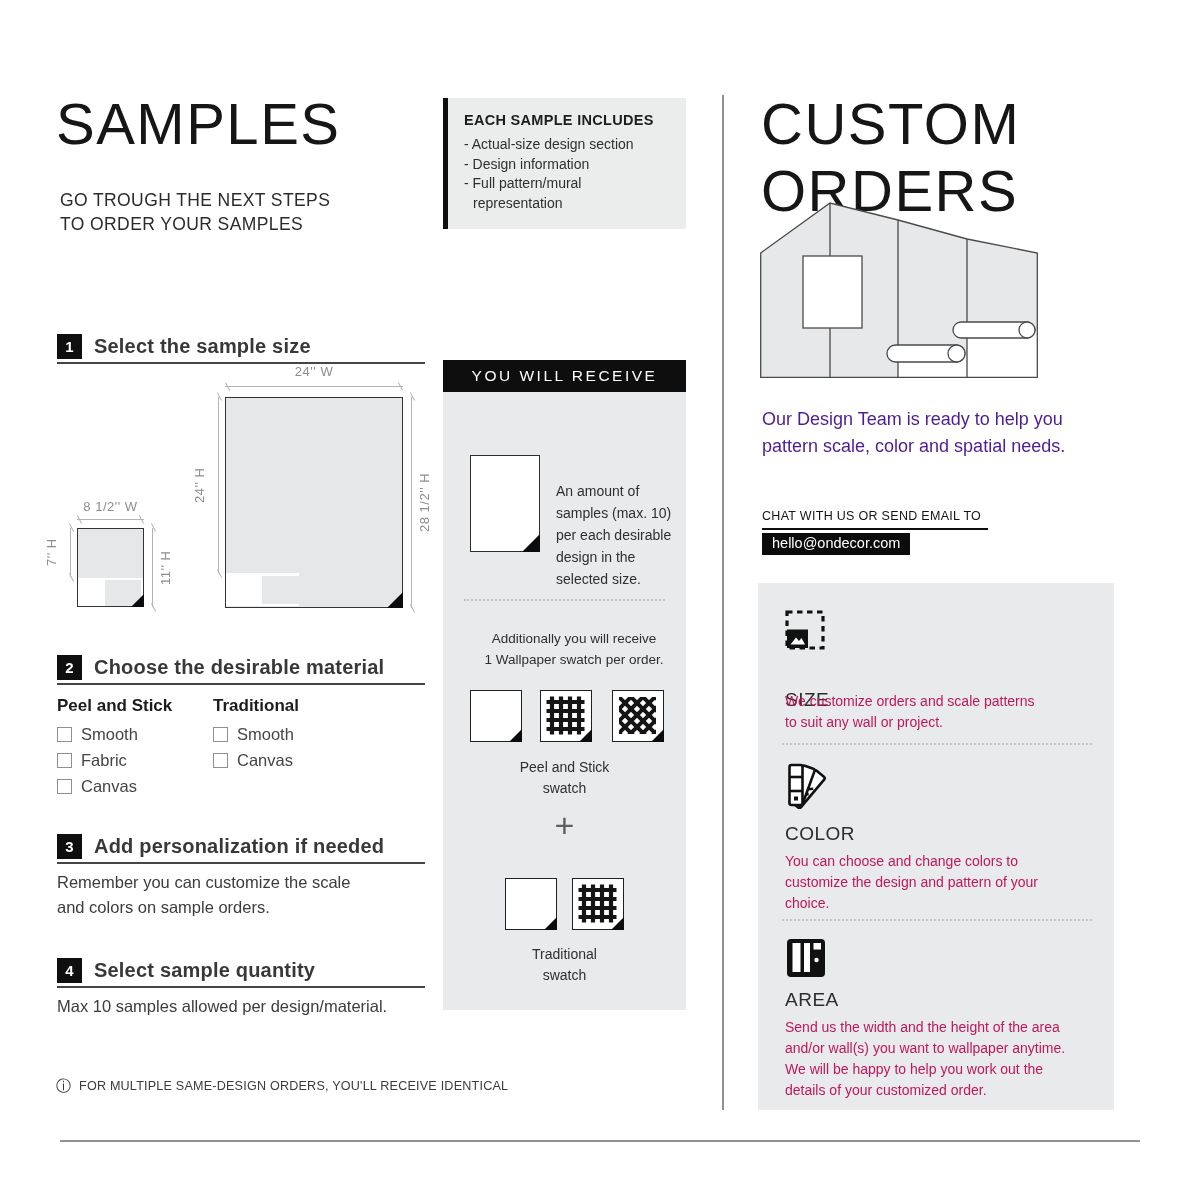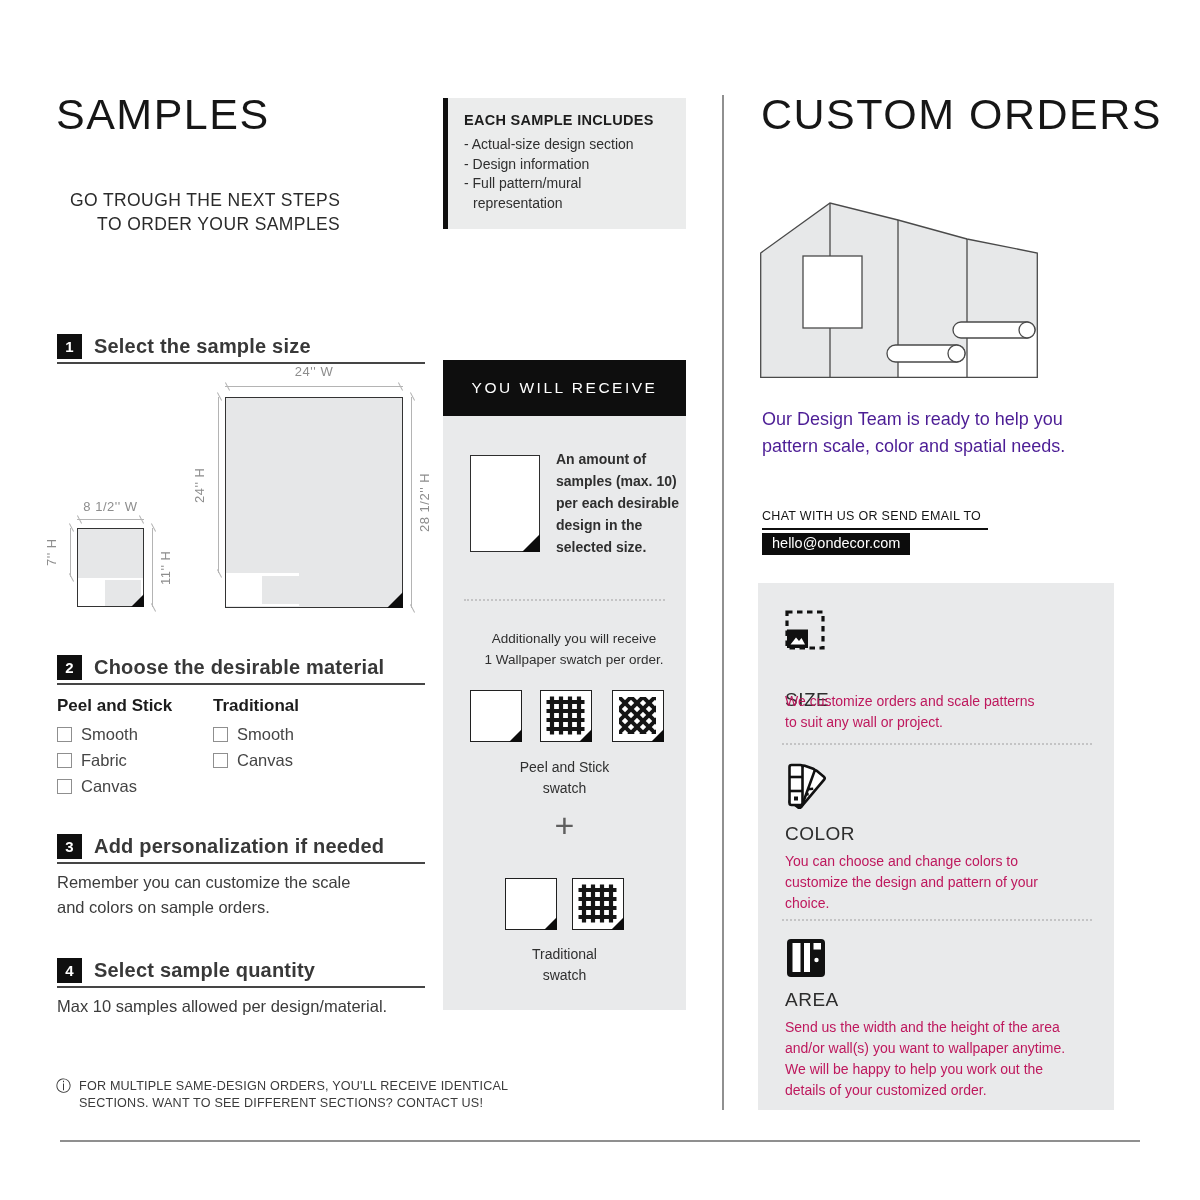"SAMPLES" .h1 { font-size: 43px -> 58px }
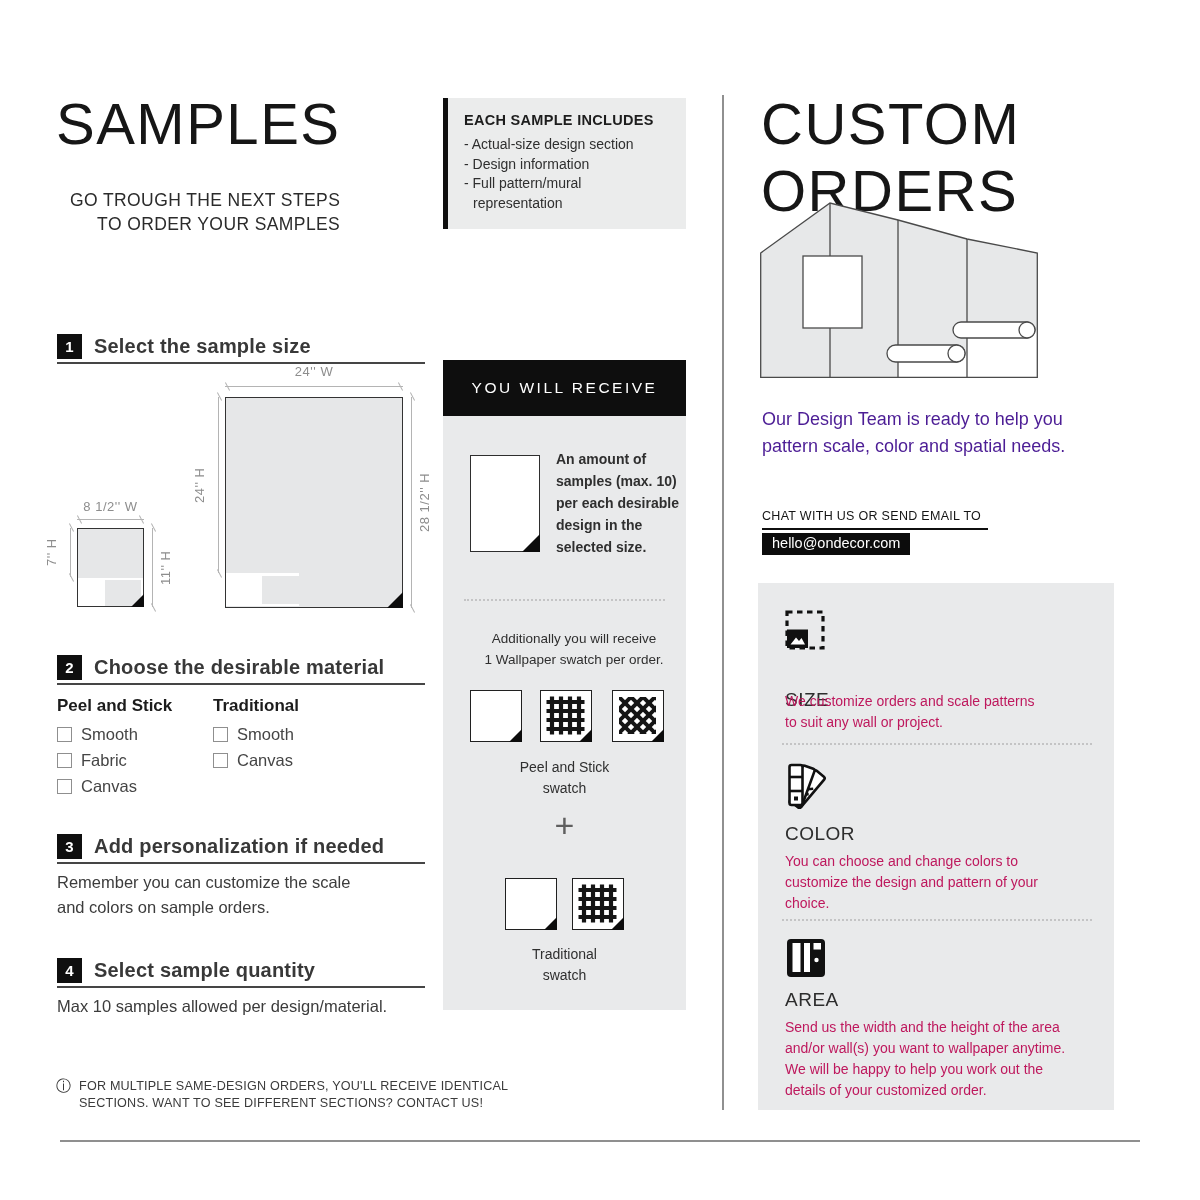"GO TROUGH THE NEXT STEPS" div.abs { left: 70px -> 60px; text-align: right -> none }
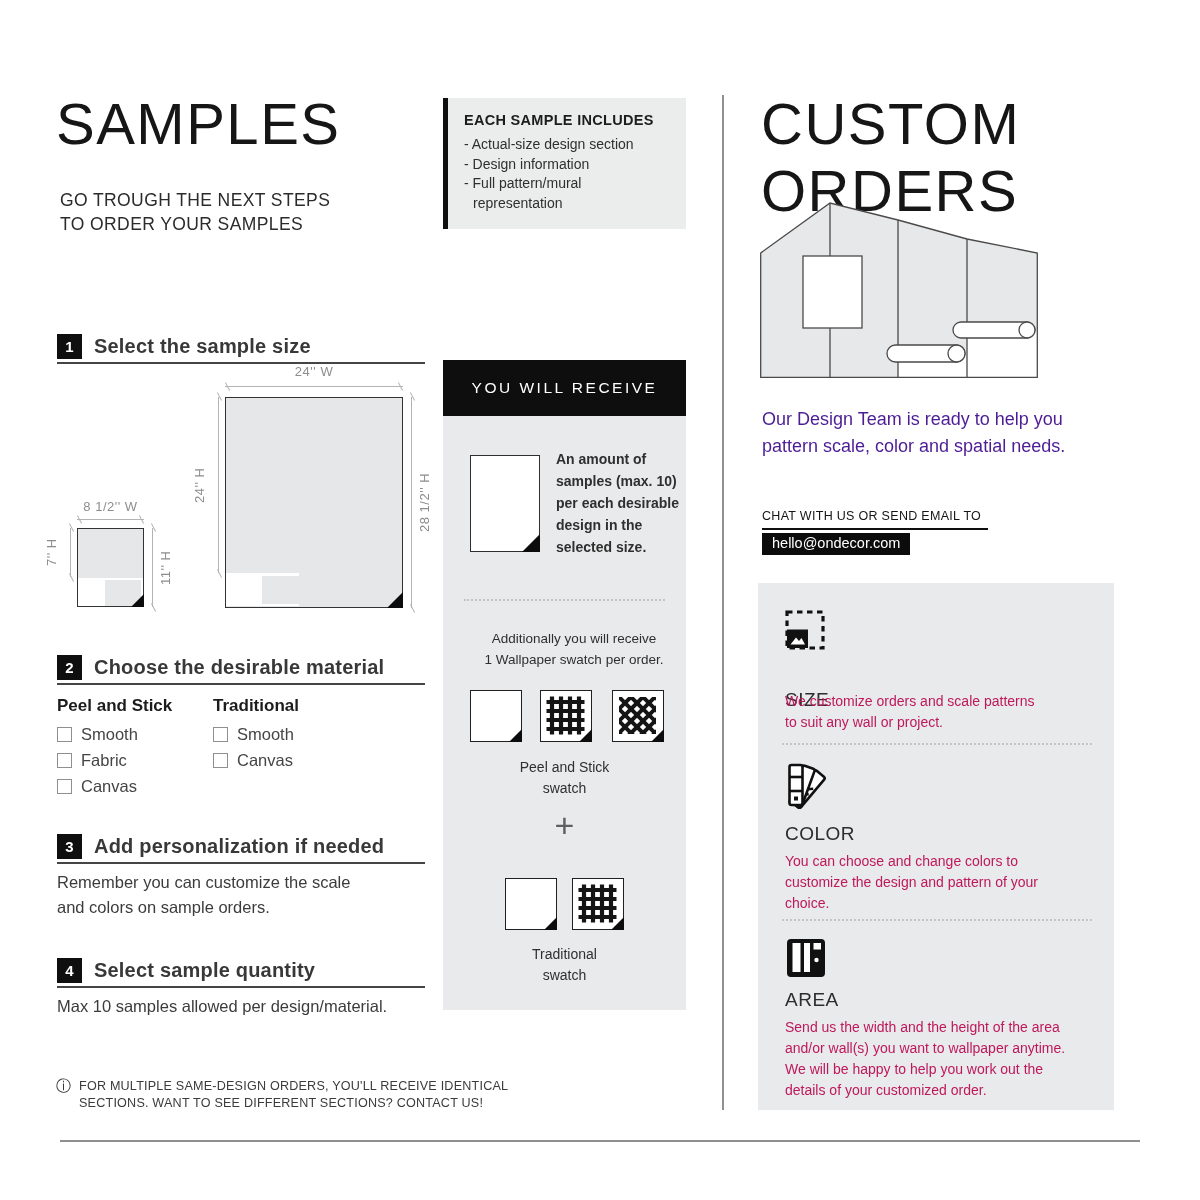"YOU WILL RECEIVE" #receive-bar { height: 56px -> 32px }
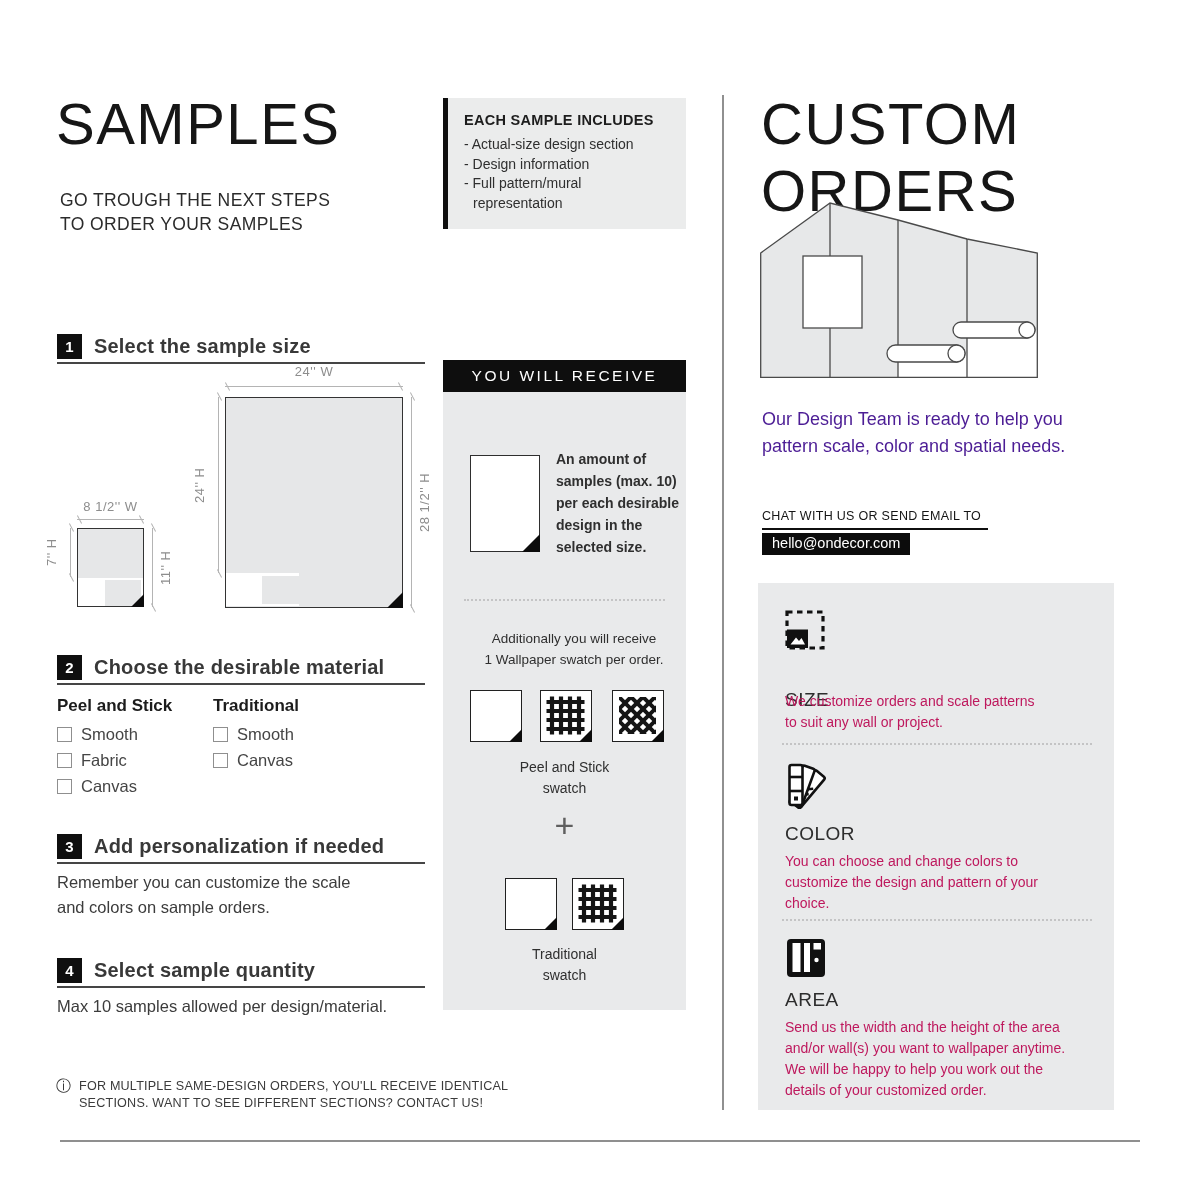"An amount of" div.abs { font-weight: bold -> none; top: 448px -> 480px }
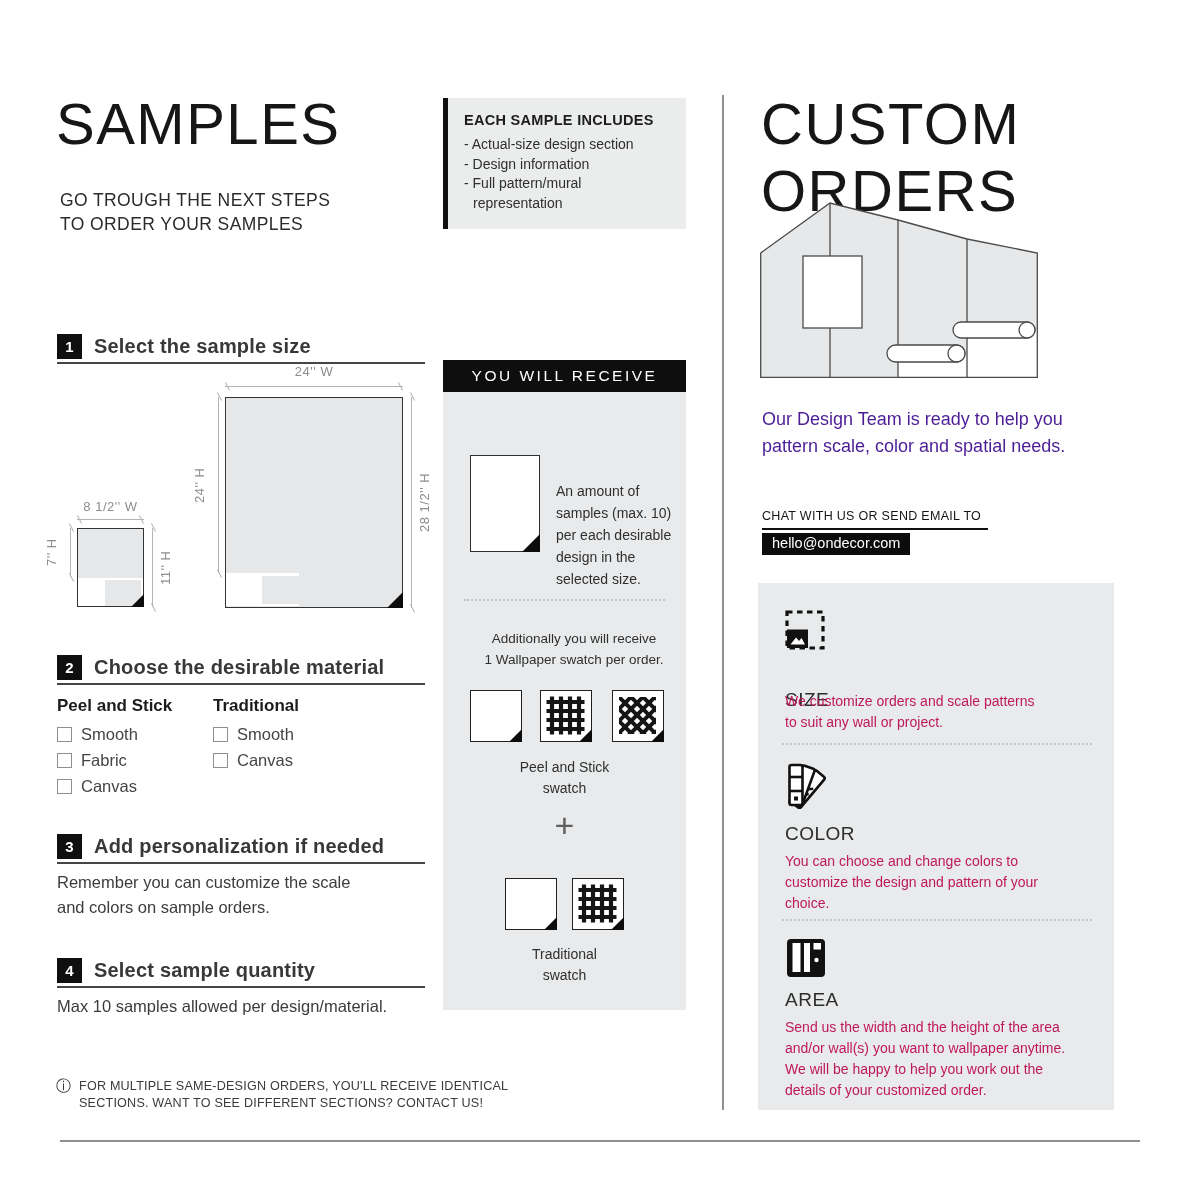"SECTIONS. WANT TO SEE DIFFERENT" div.nowrap { html: <div>SECTIONS. WANT TO SEE DIFFERENT SECTIONS? CONTACT US!</div> -> none }
